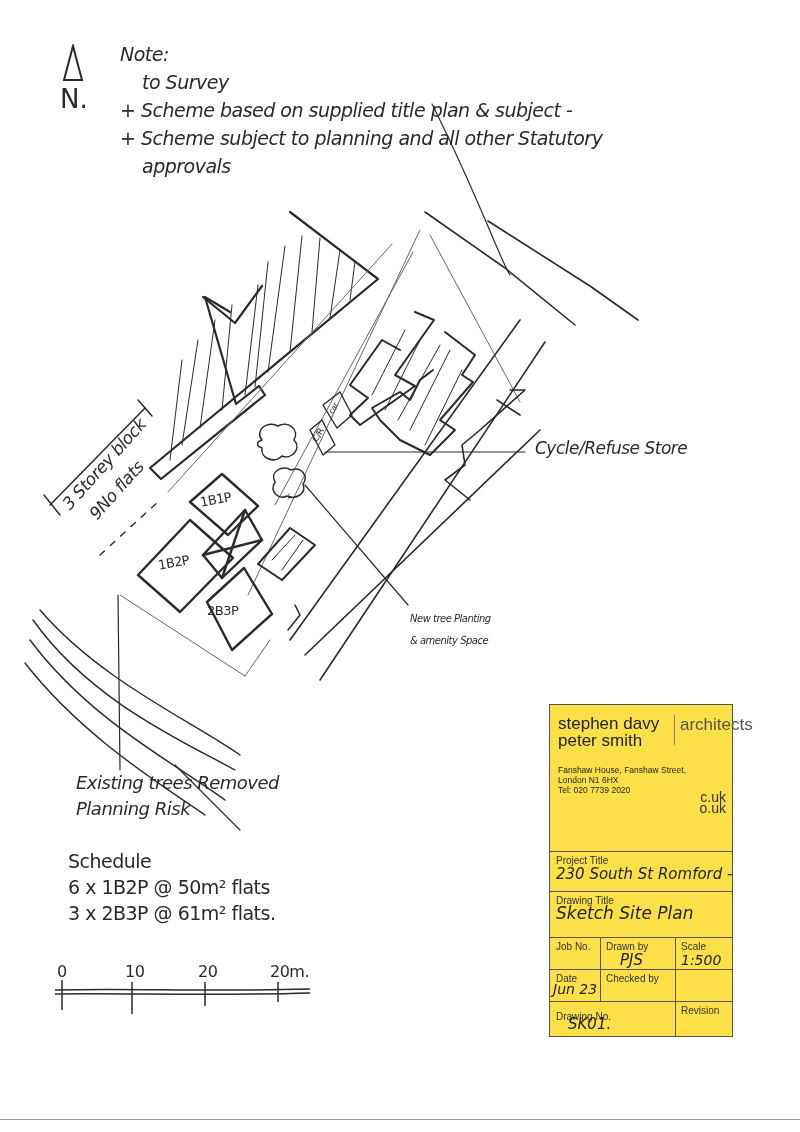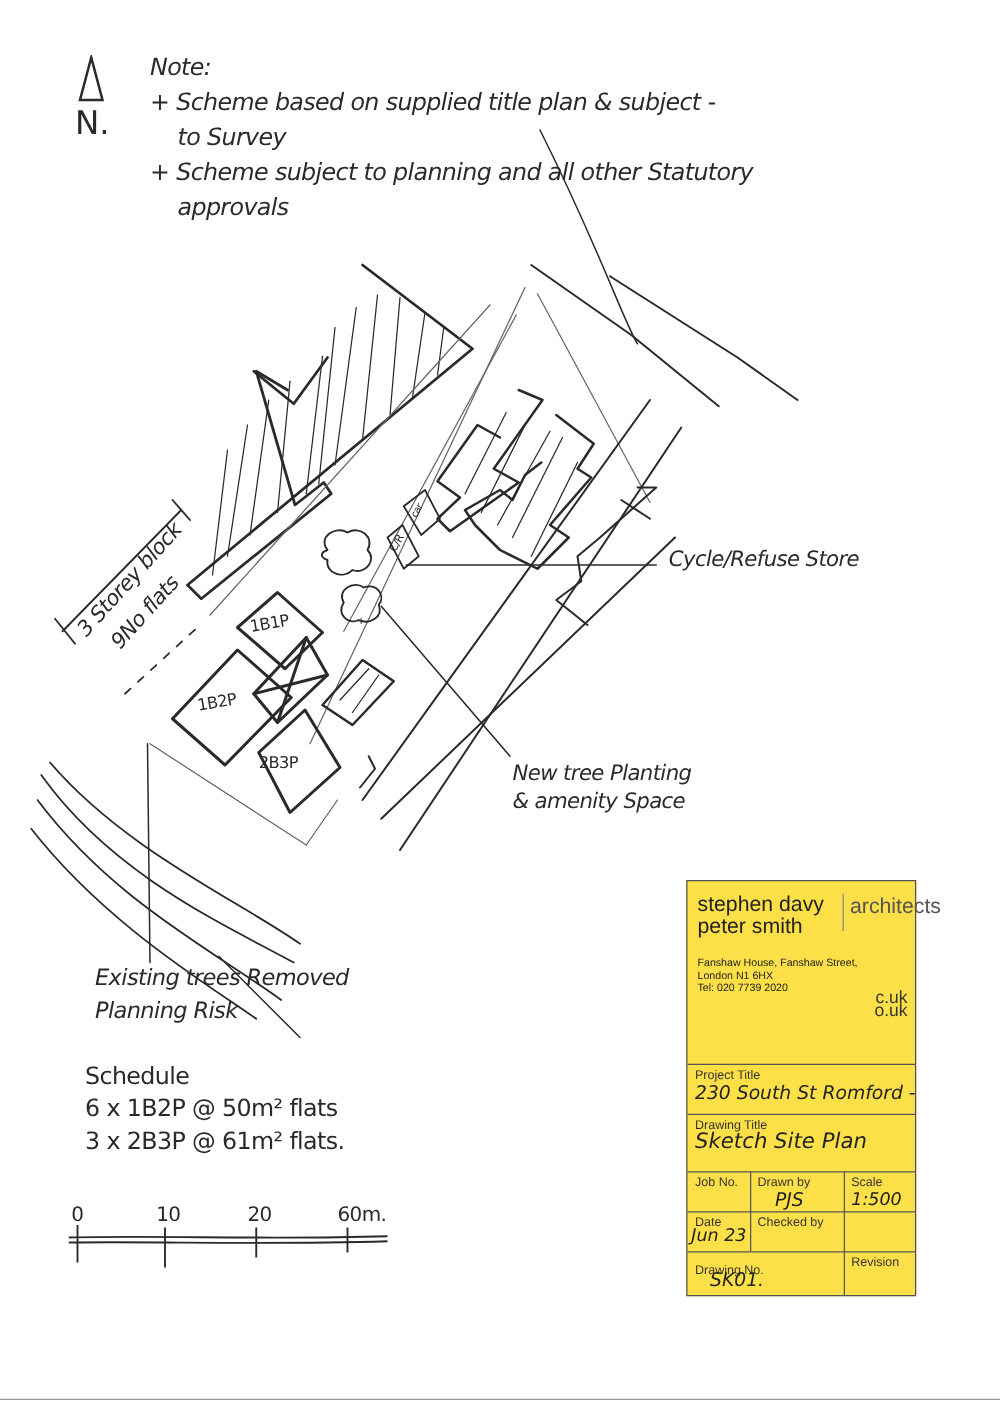"+ Scheme based on supplied" span.ln { order: before "to Survey" -> after "to Survey" }
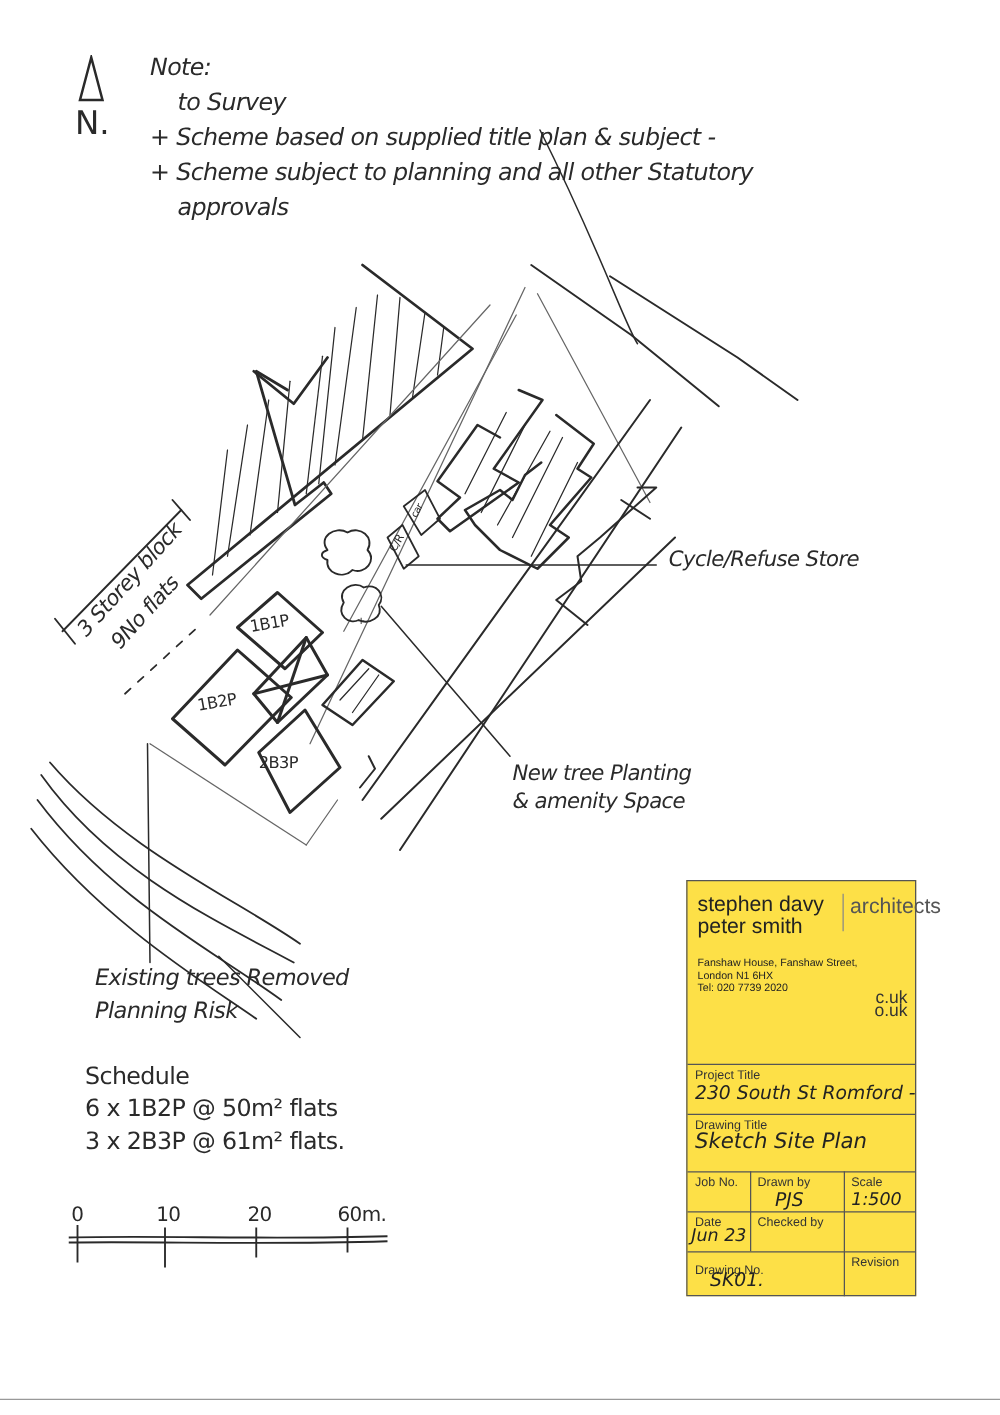"New tree Planting" div.hand { font-size: 17px -> 10px }
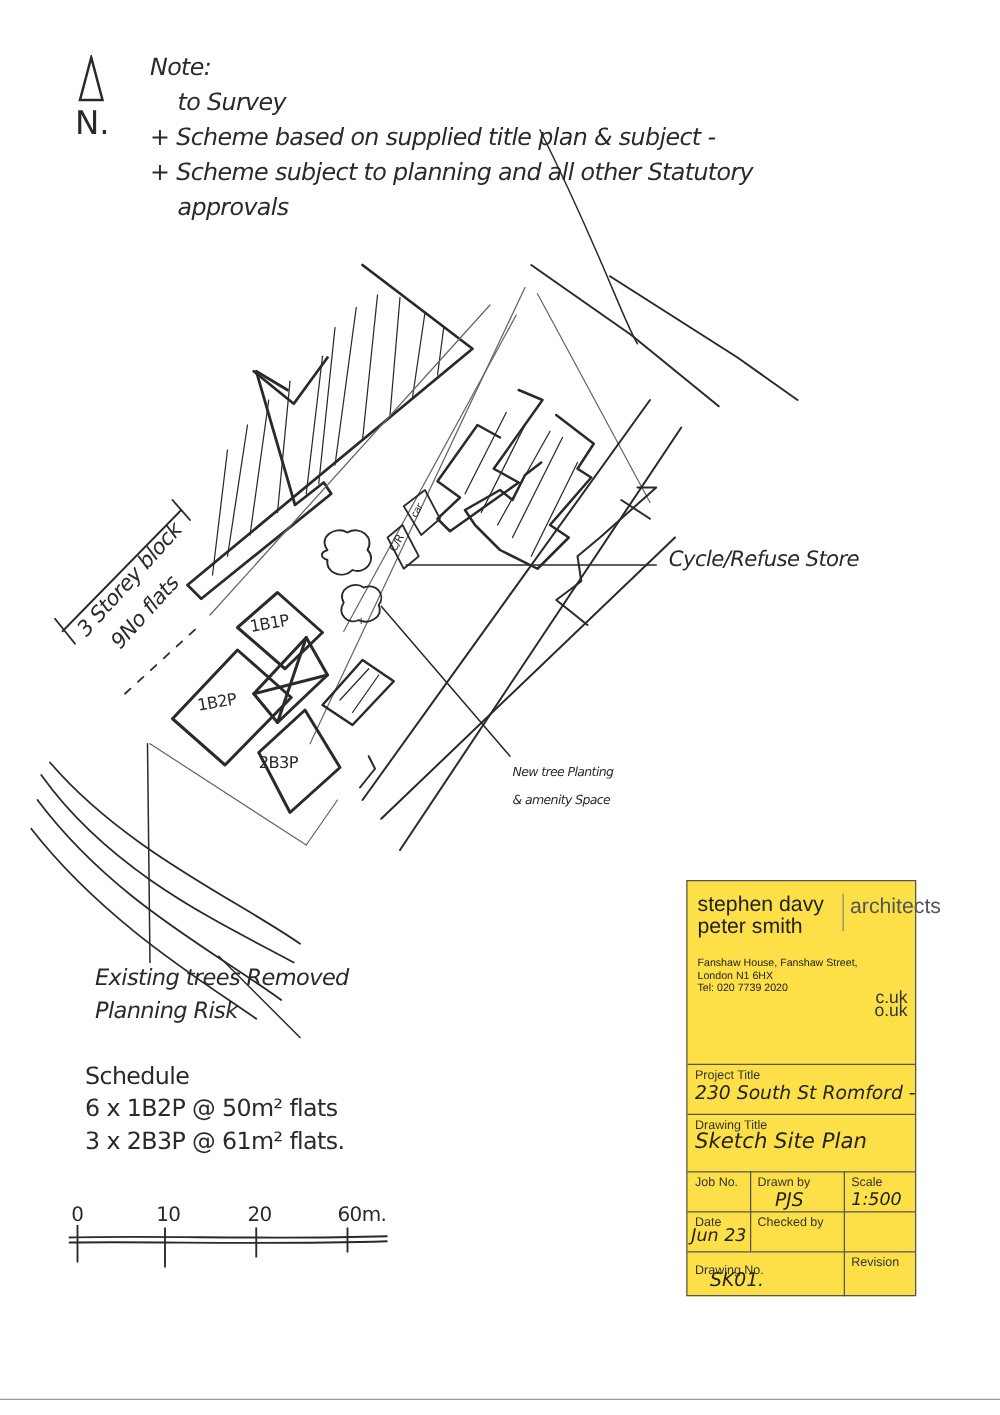"60m." span.hand { text: 60m -> 20m }
